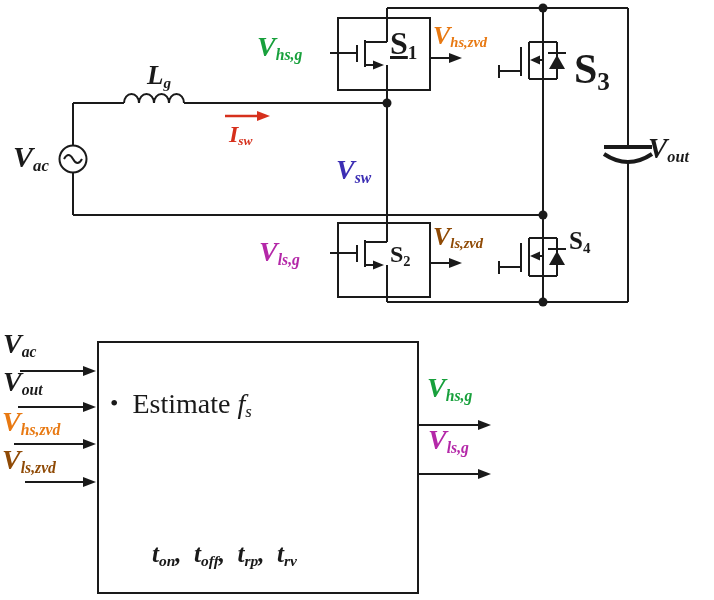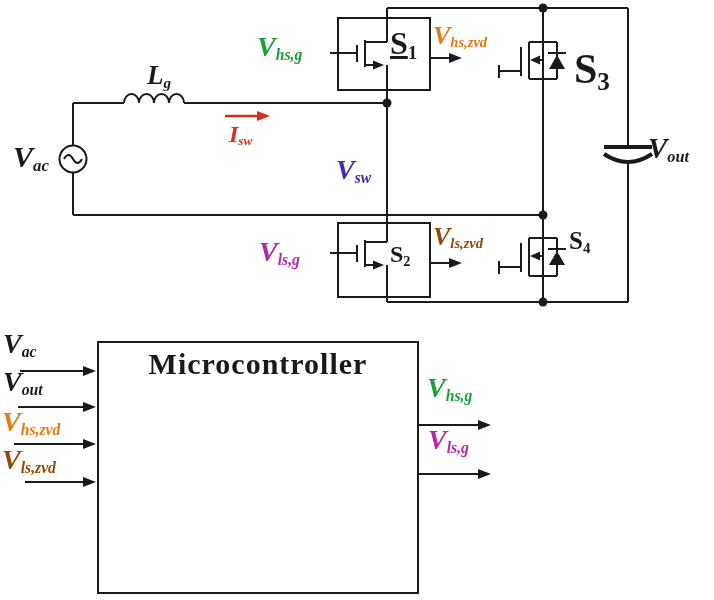"Microcontroller" div.mcu-title { html: <div>Microcontroller</div> -> none }
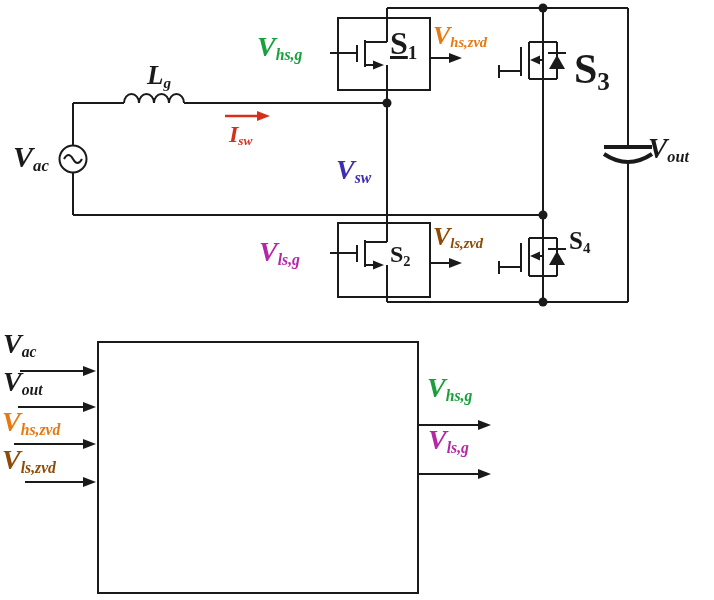"• Estimate fs" div.mcu-line { html: none -> <div><span>•</span><span>Estimate </span><i>f</i><sub>s</sub></div> }
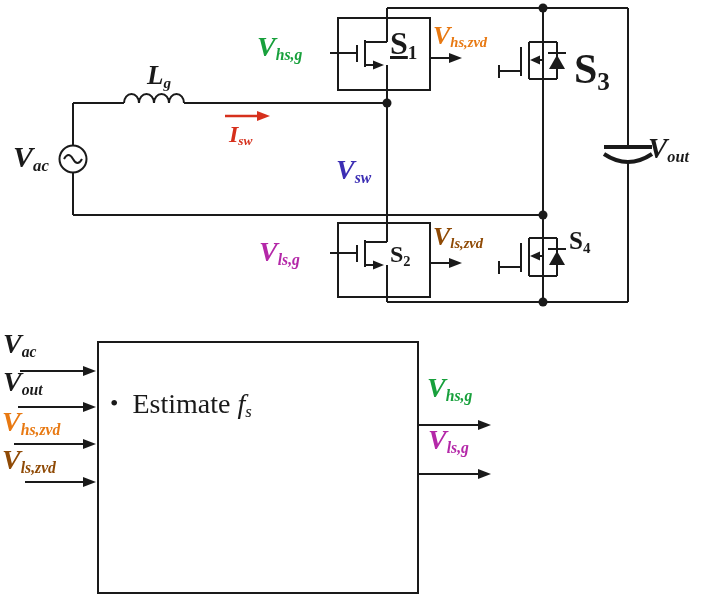"ton, toff, trp, trv" div.mcu-timing { html: none -> <div><i>t</i><sub>on</sub><span>, </span><i>t</i><sub>off</sub><span>, </span><i>t</i><sub>rp</sub><span>, </span><i>t</i><sub>rv</sub><span></span></div> }
